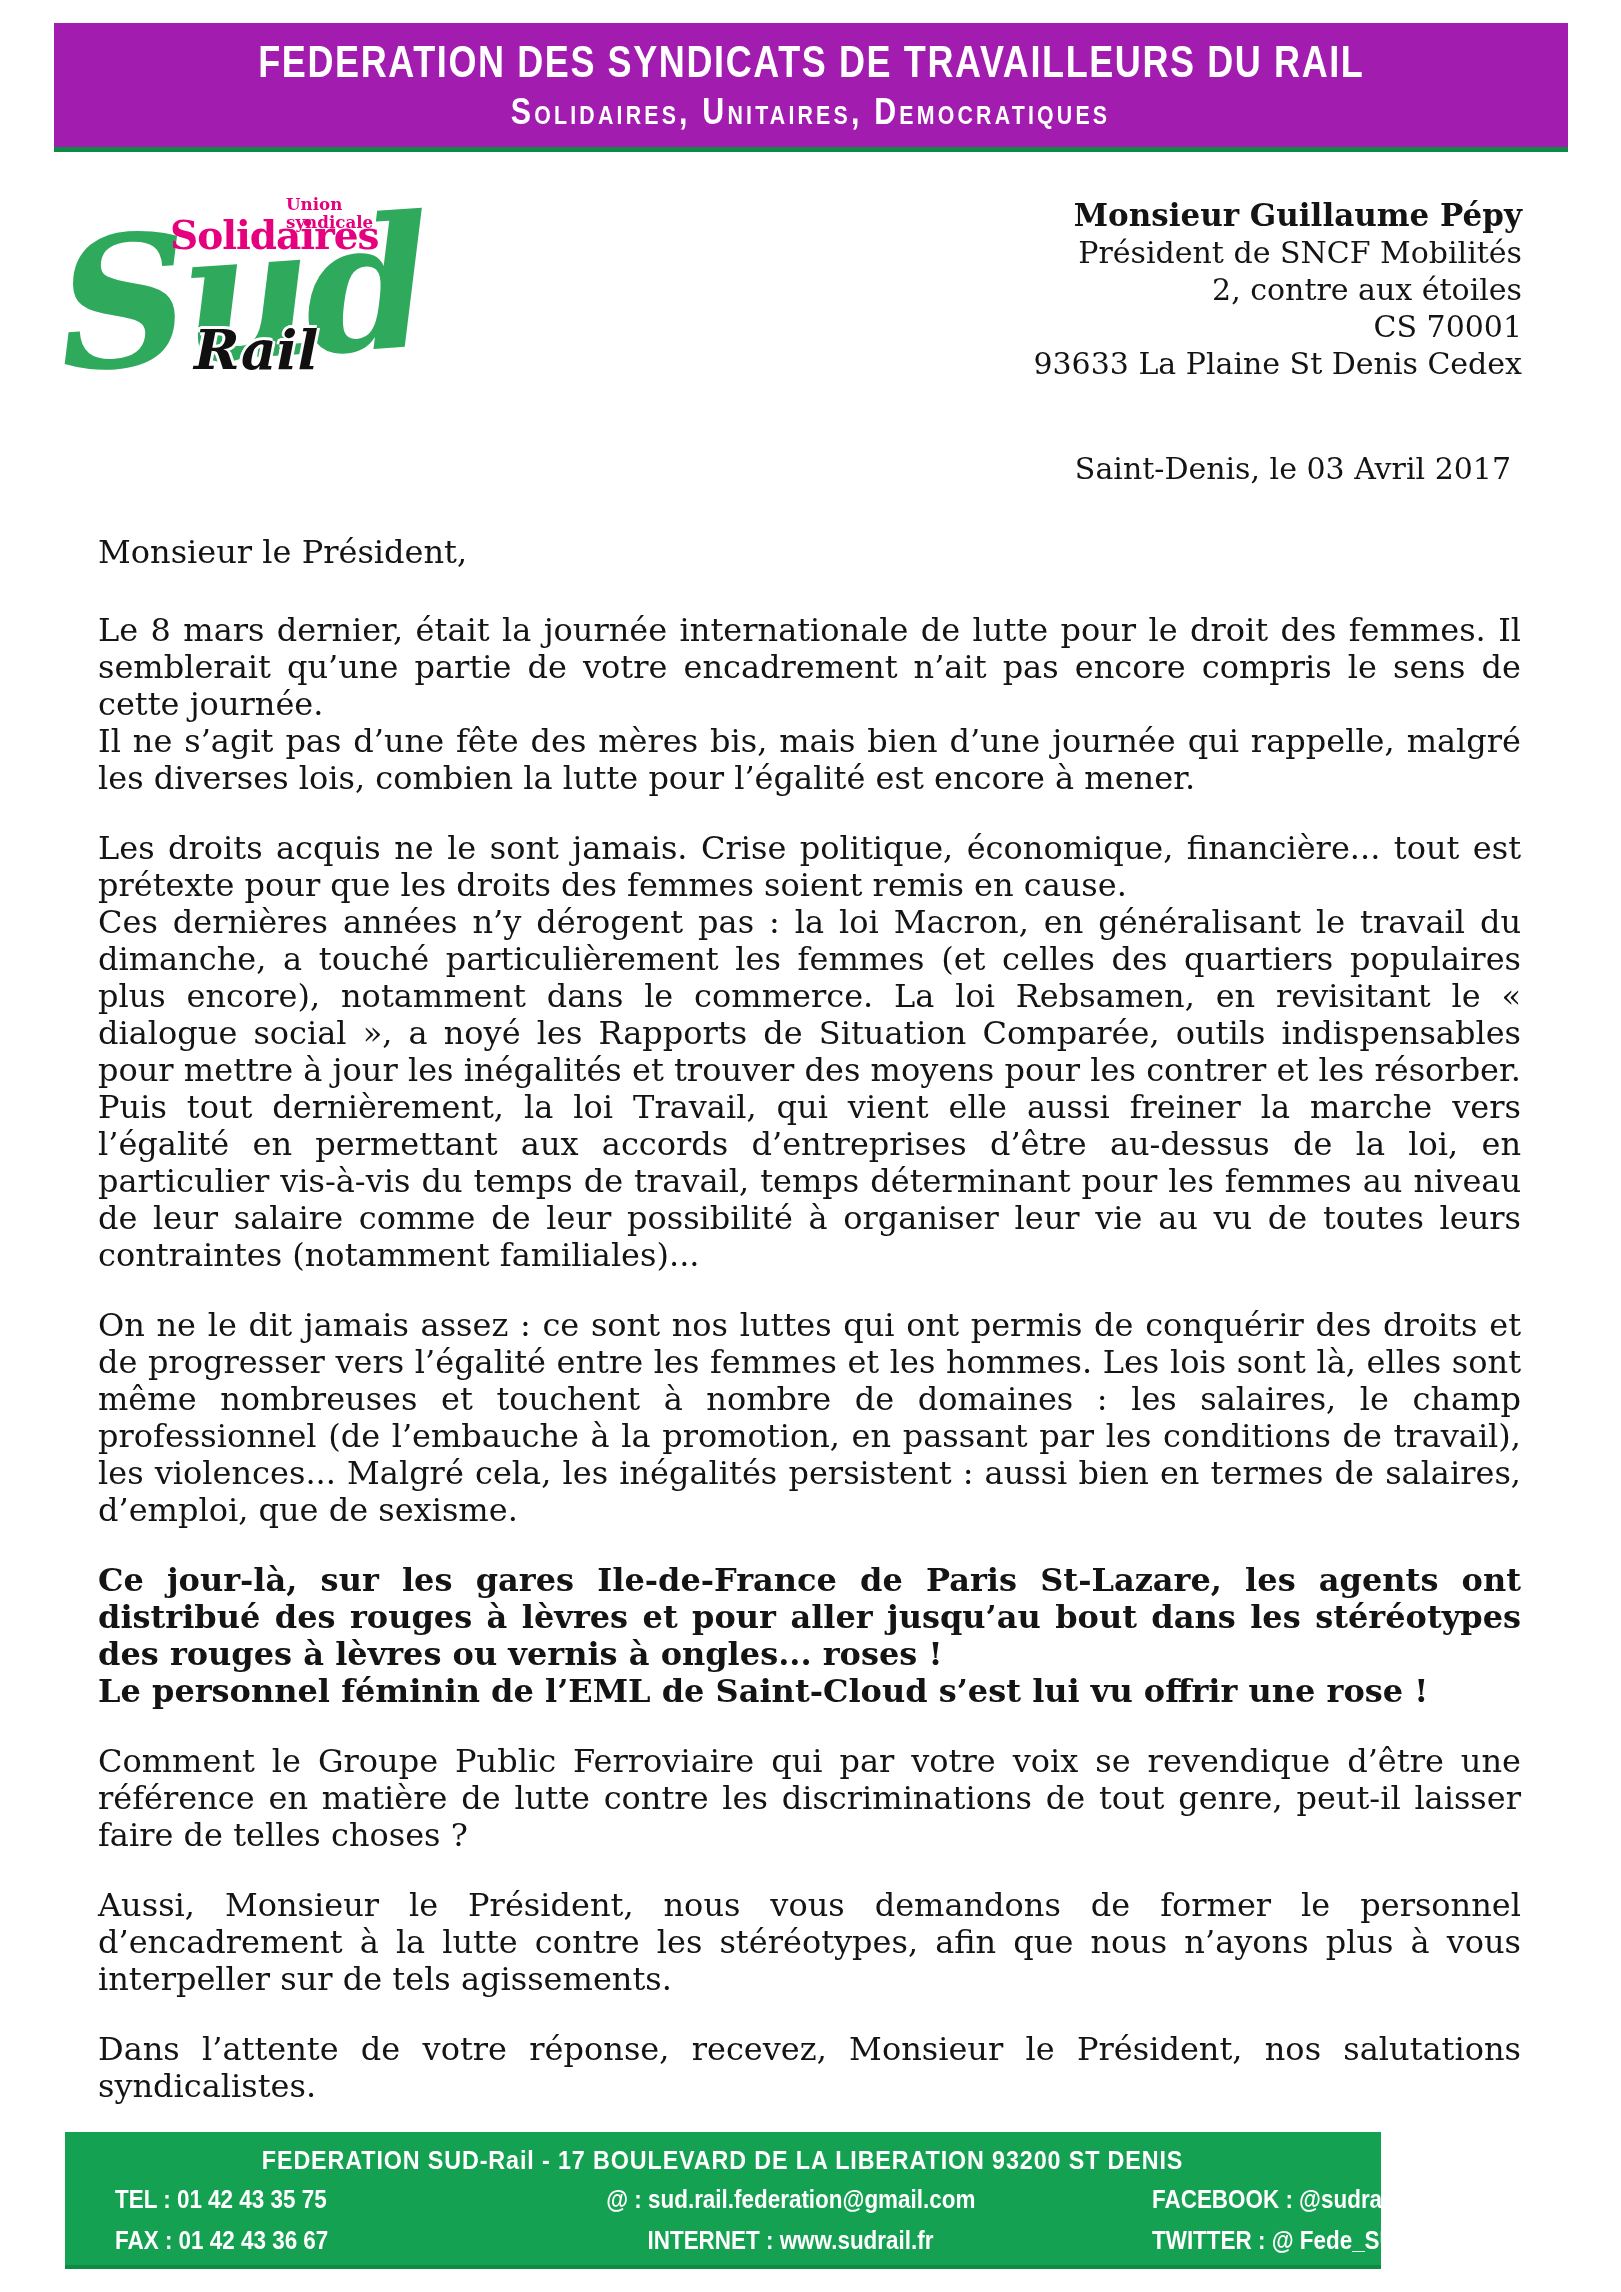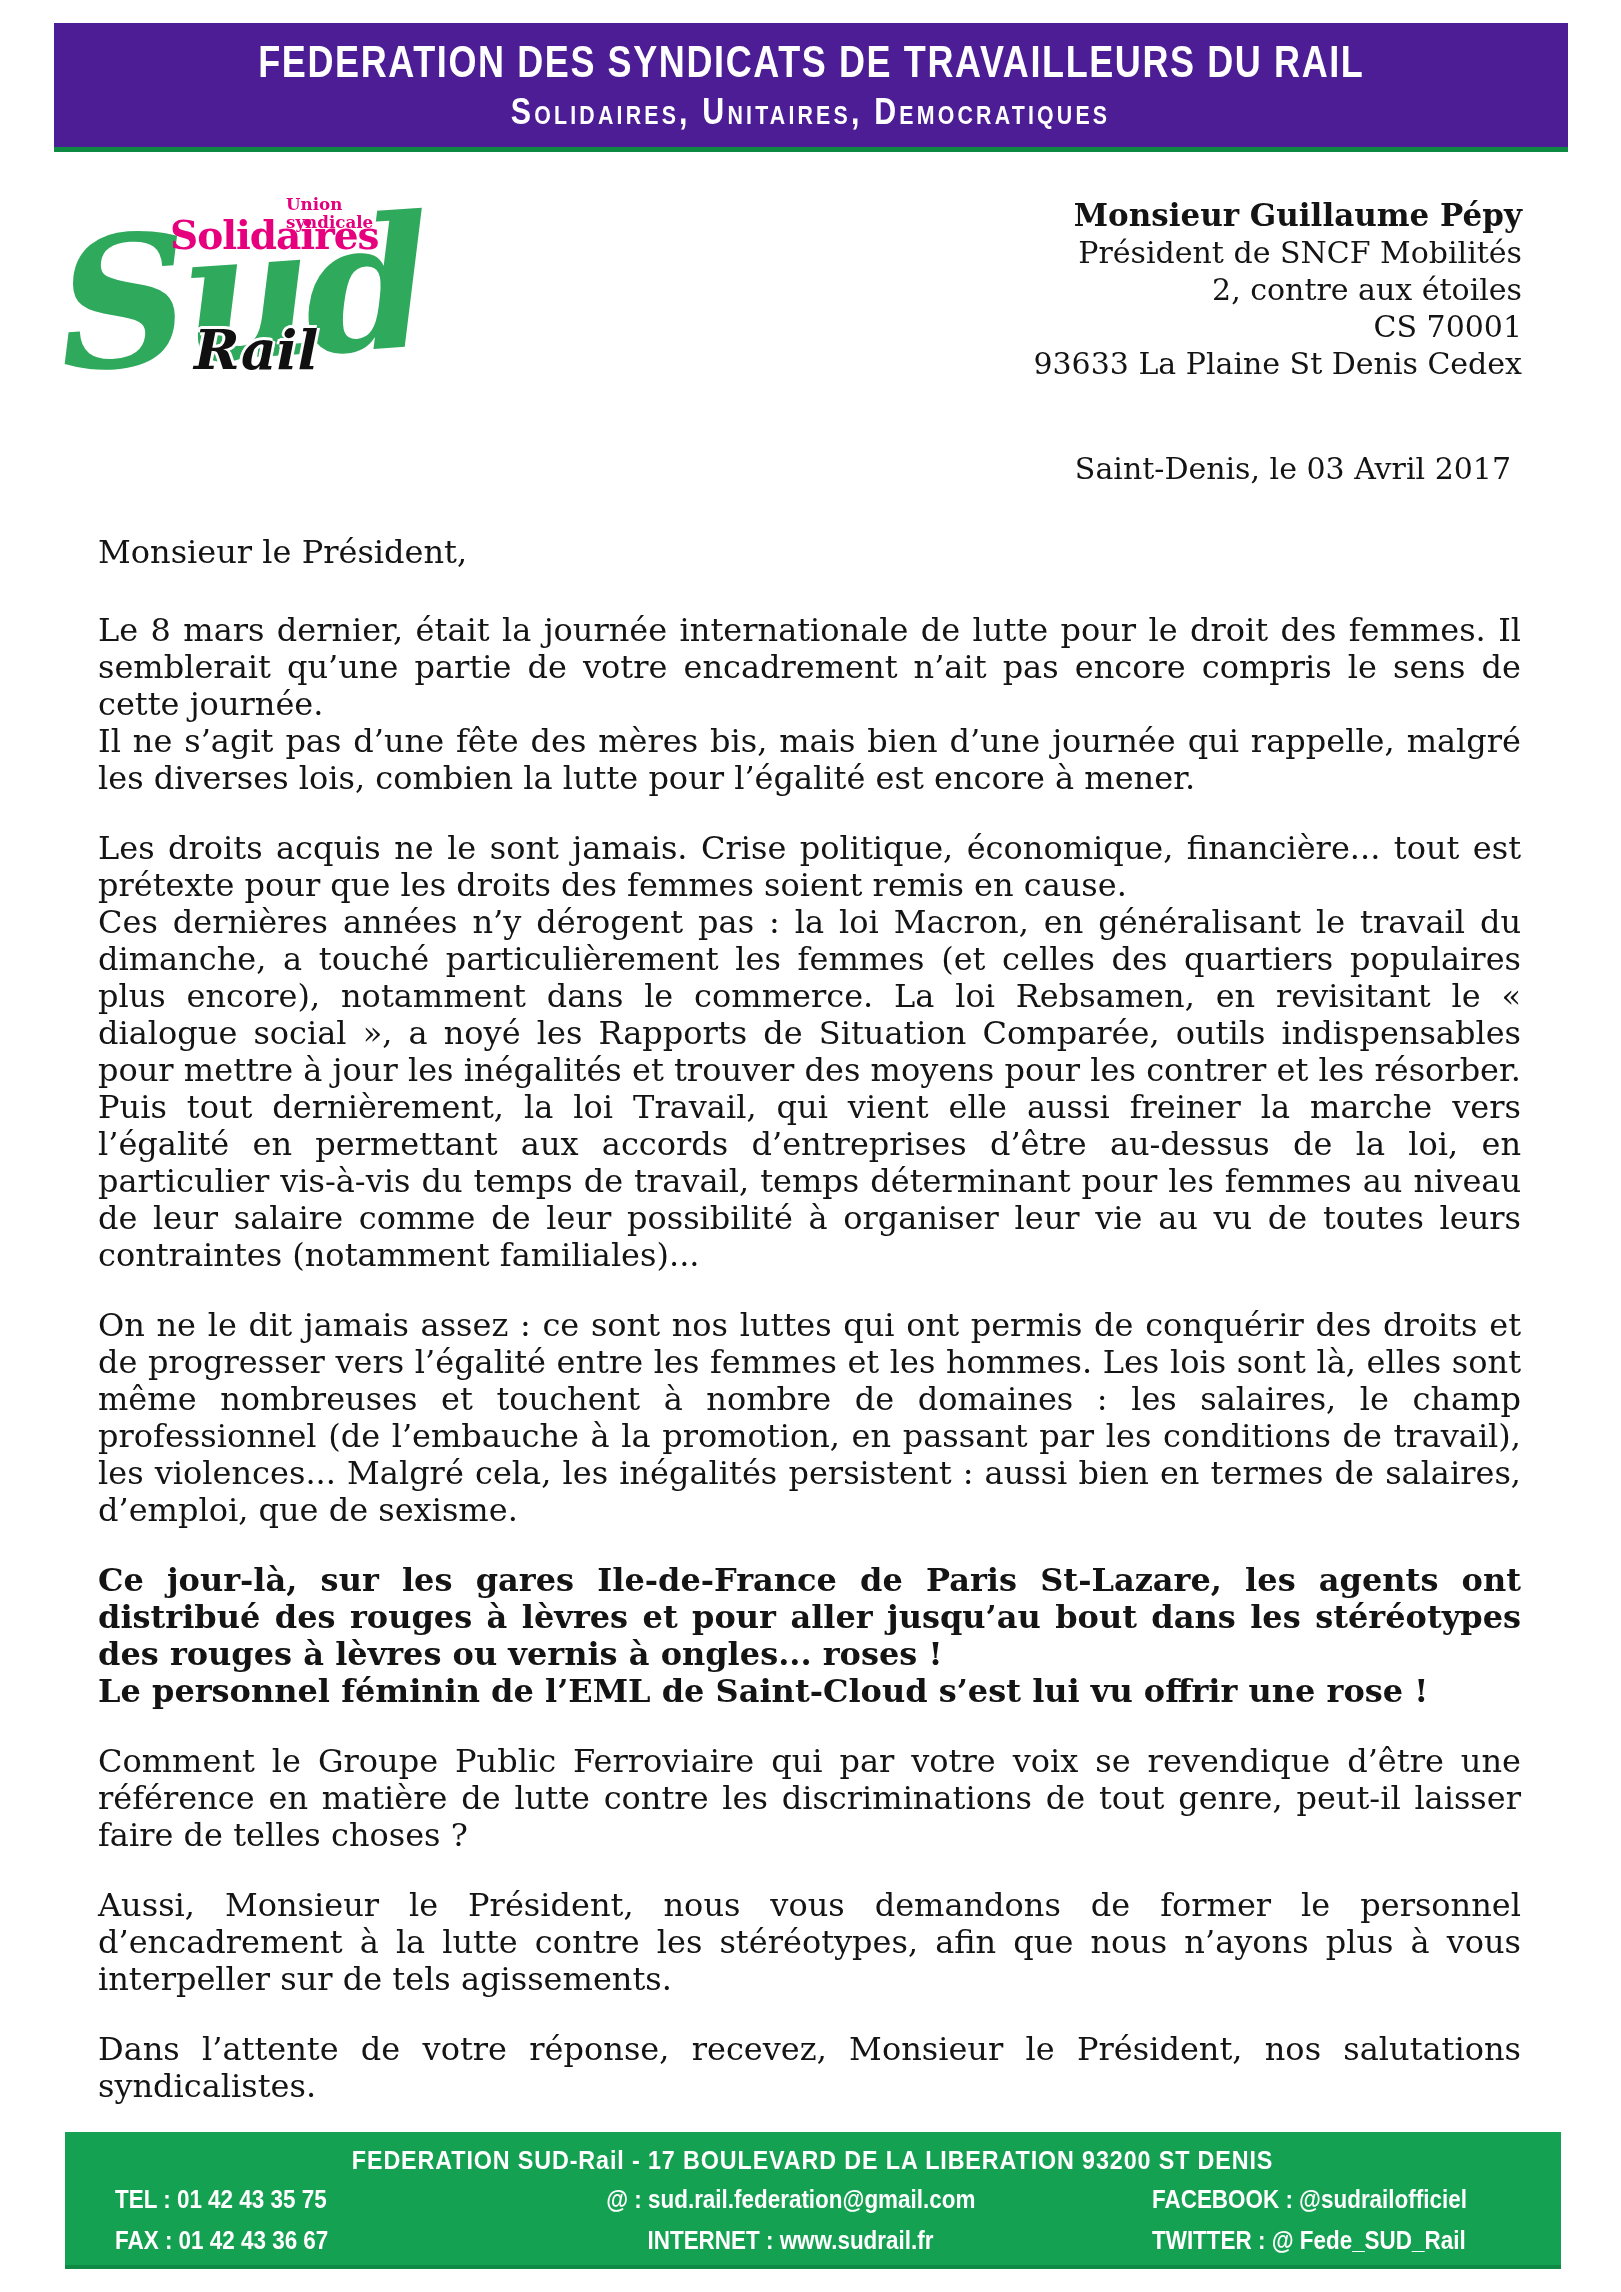"FEDERATION DES SYNDICATS DE TRAVAILLEURS" .banner-top { background: #4c1d95 -> #a21caf }
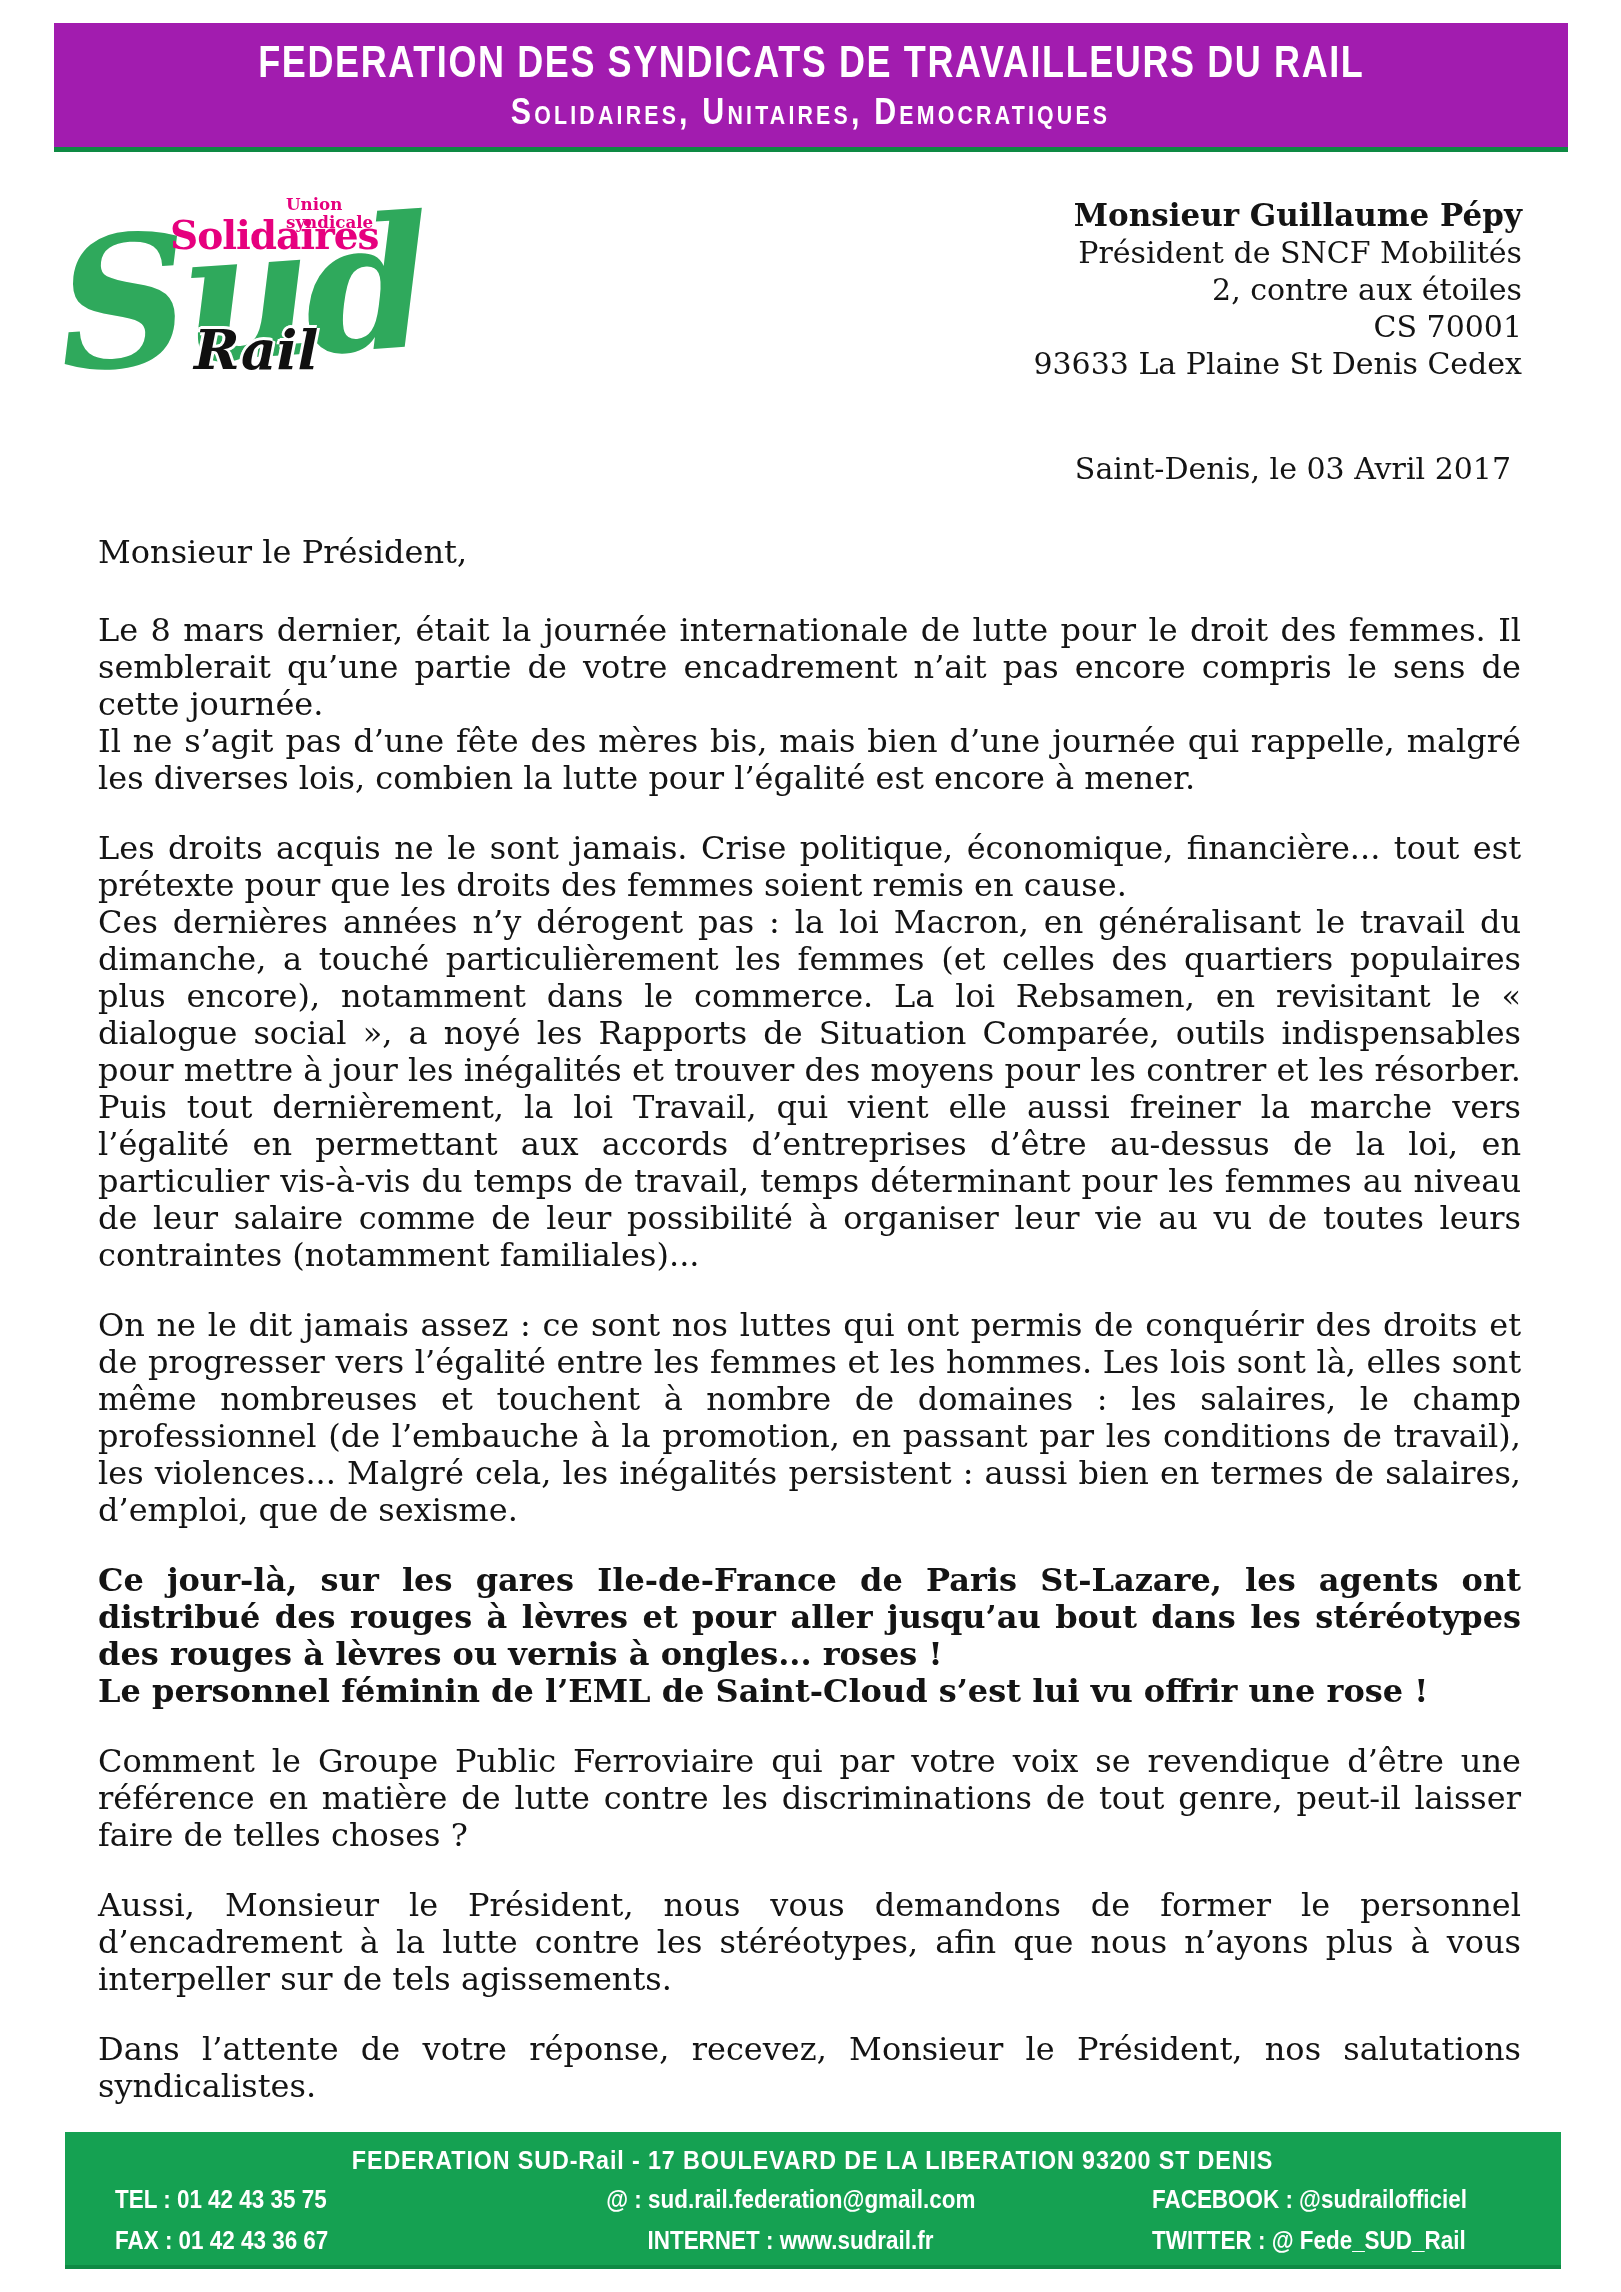"FEDERATION SUD-Rail - 17 BOULEVARD" .banner-bottom { width: 1496px -> 1316px }
